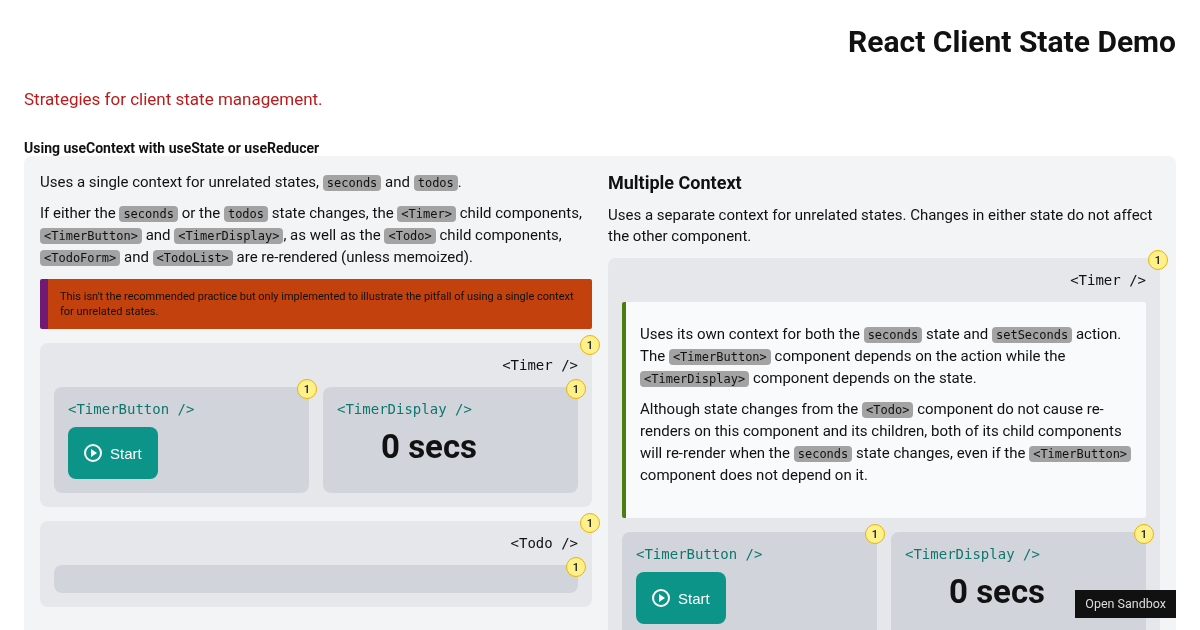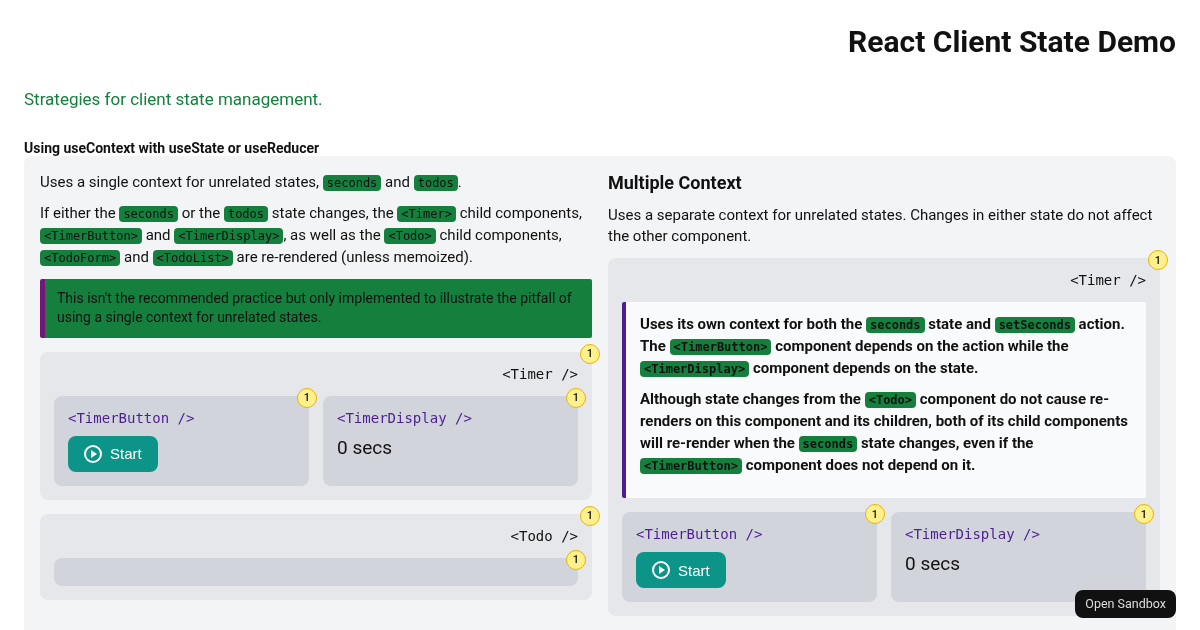"Strategies for client state management." .subtitle { color: #15803d -> #b91c1c }
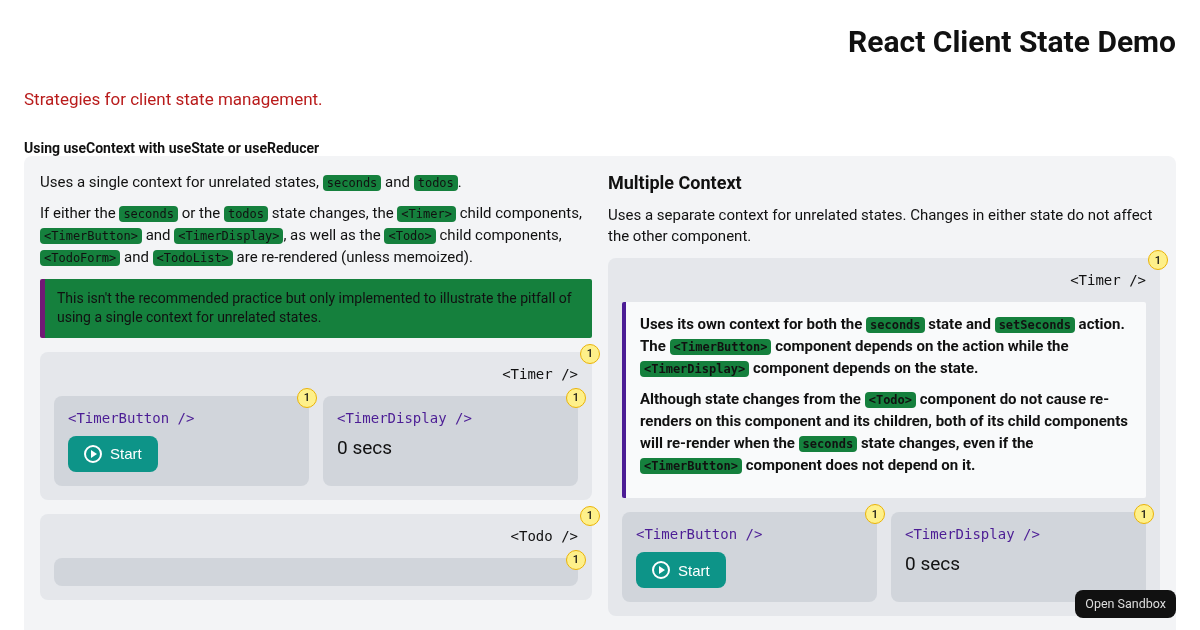"seconds" code.inline { background: #15803d -> #a3a3a3 }
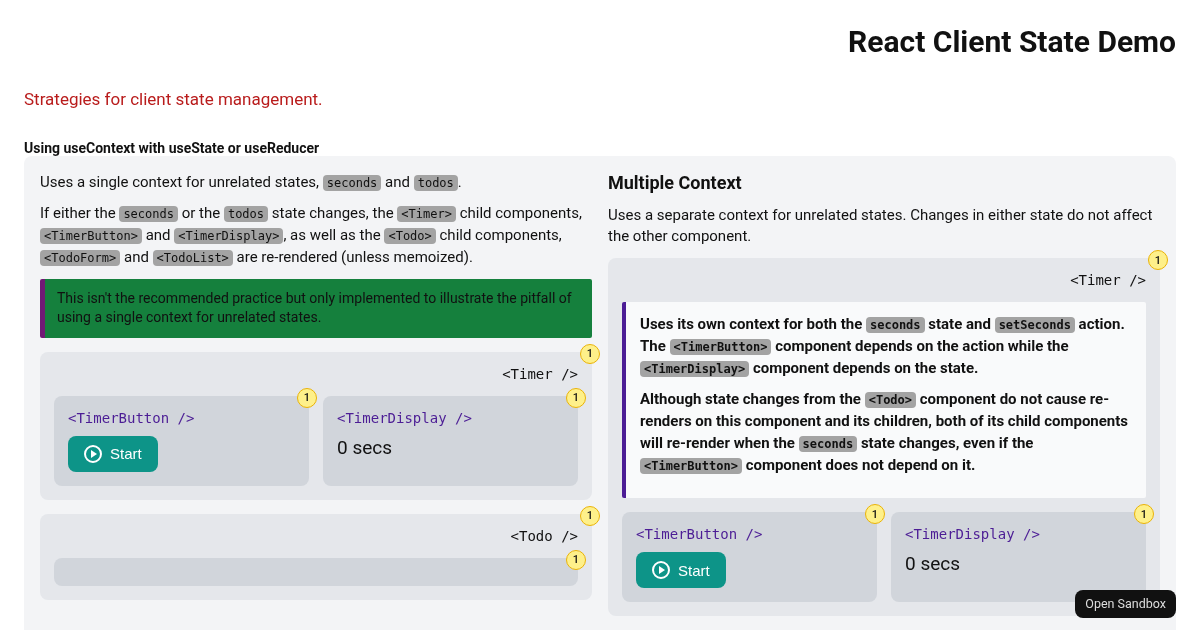"This isn't the recommended practice" .note-orange { background: #15803d -> #c2410c; border-left: 5px solid #701a75 -> 8px solid #701a75; font-size: 14px -> 11px }
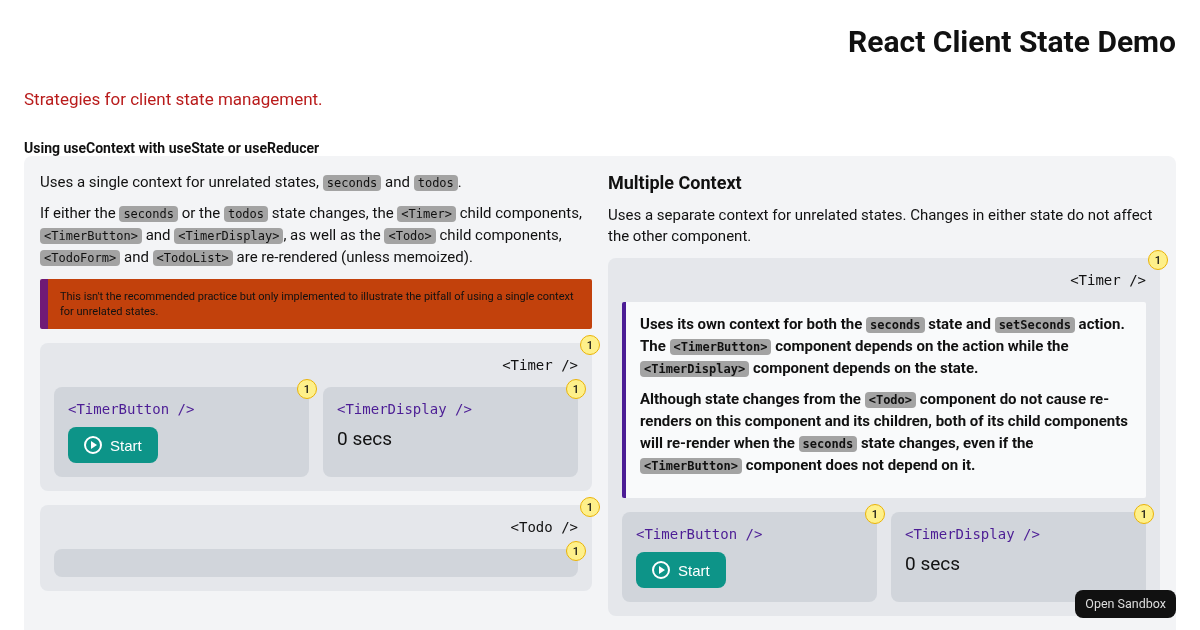"Uses its own context for" .note-blue { border-left: 4px solid #4c1d95 -> 4px solid #4d7c0f; font-weight: bold -> none; padding: 12px 14px -> 22px 14px }
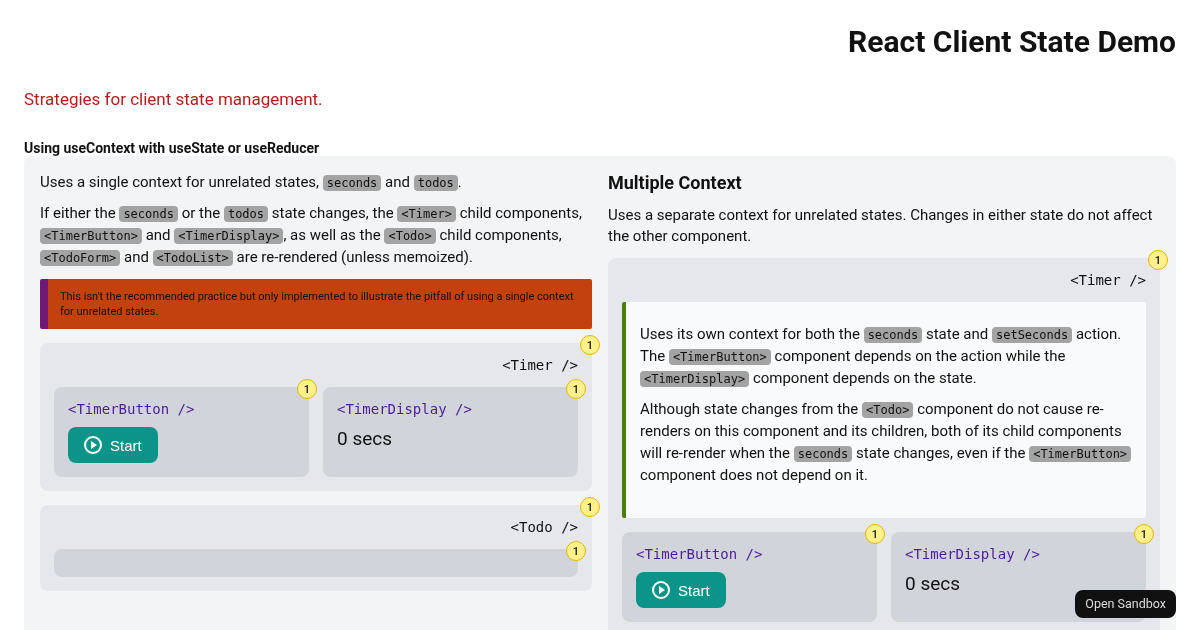"<TimerButton />" .subcard-title { color: #4c1d95 -> #0f766e }
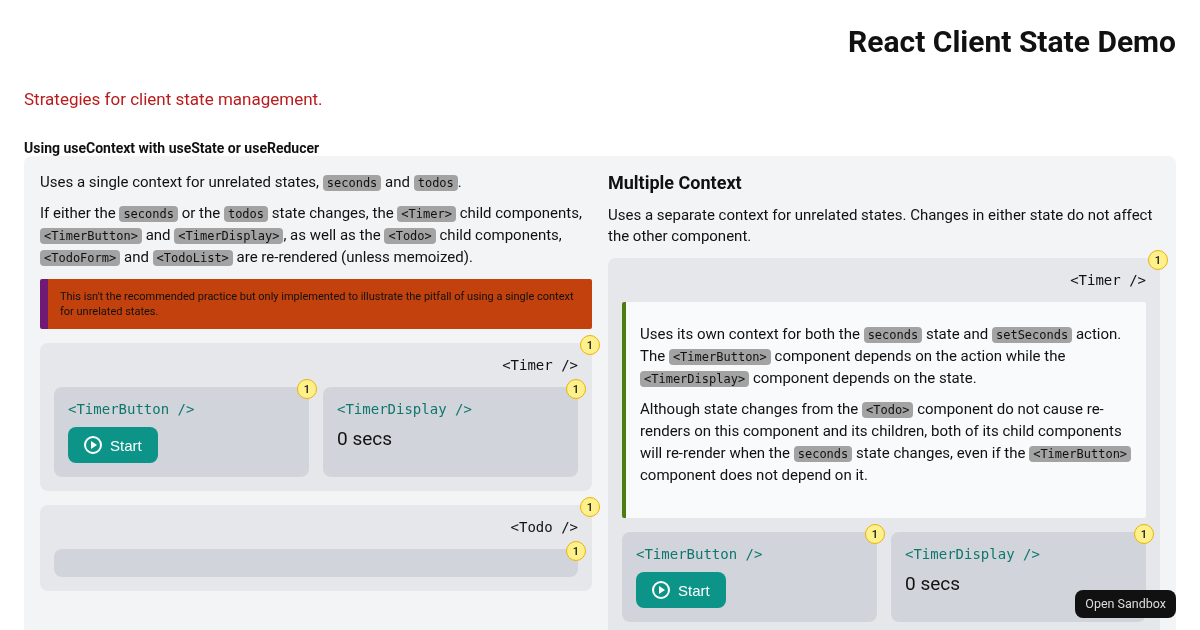"Start" .btn { padding: 9px 16px -> 17px 16px }
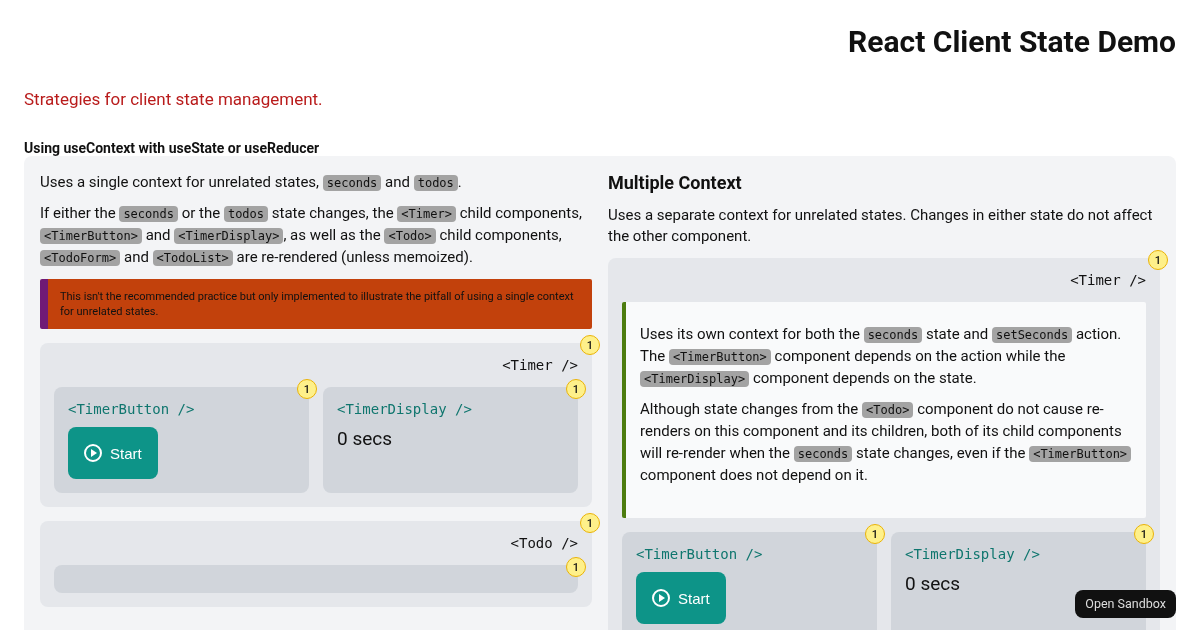"0 secs" .big { font-size: 19px -> 33px; font-weight: 400 -> 700; margin-left: none -> 44px }
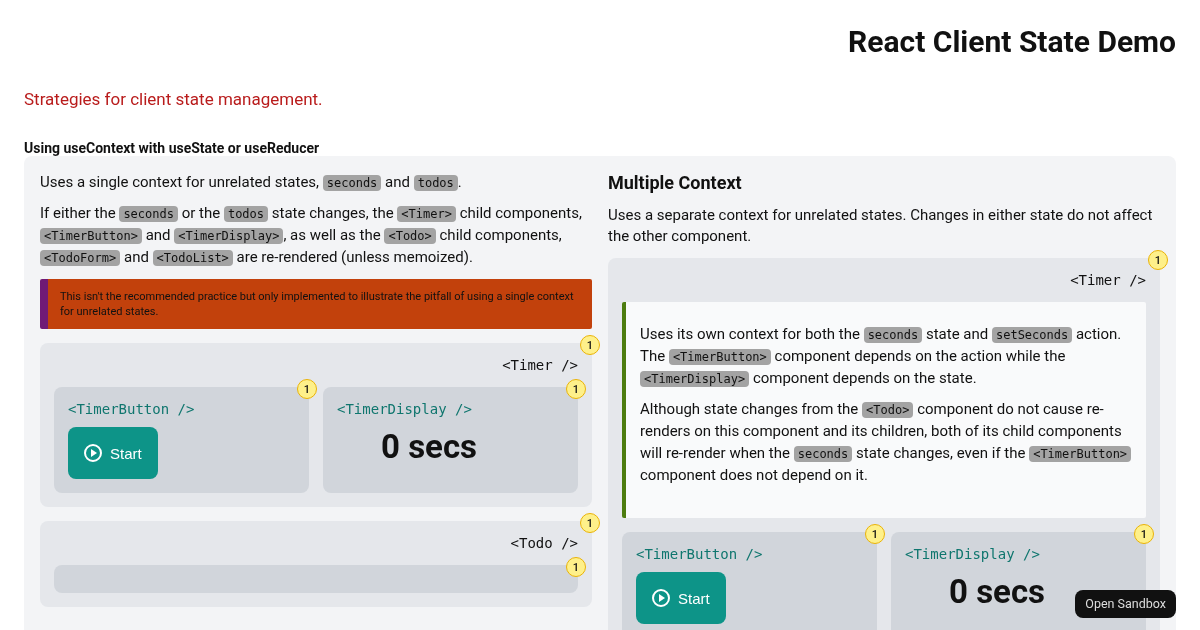"Open Sandbox" .sandbox { border-radius: 8px -> 0 }
